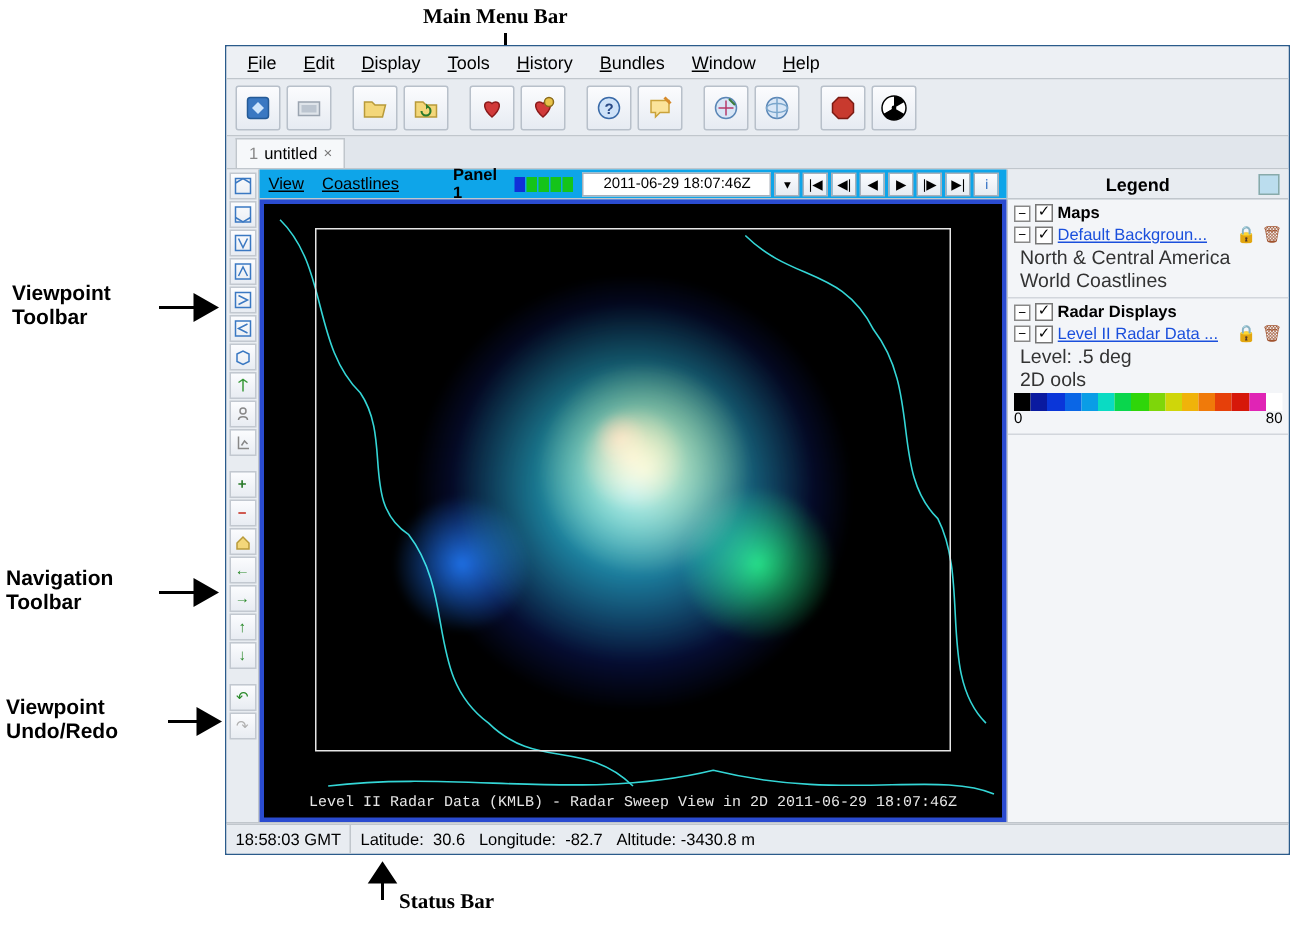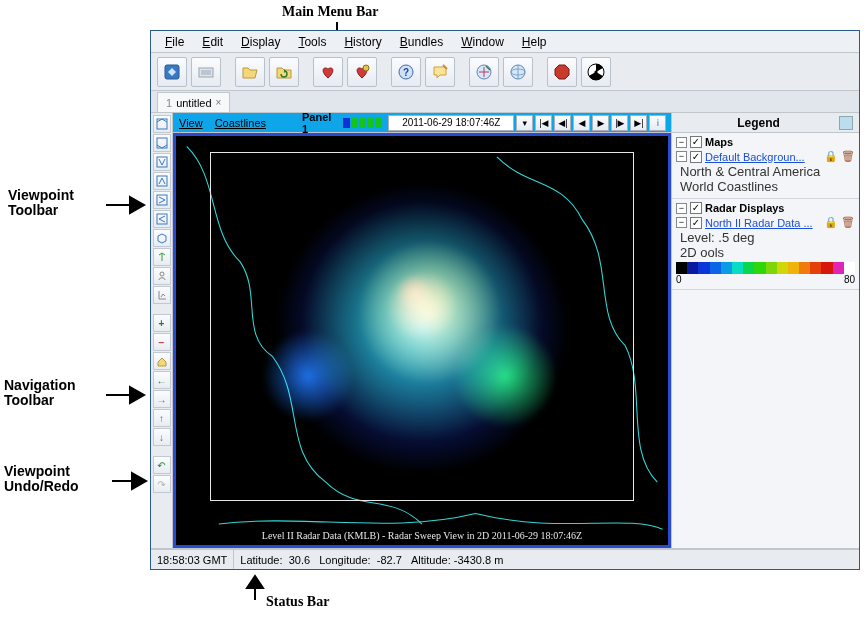"North II Radar Data ..." span.leg-link { text: North -> Level }
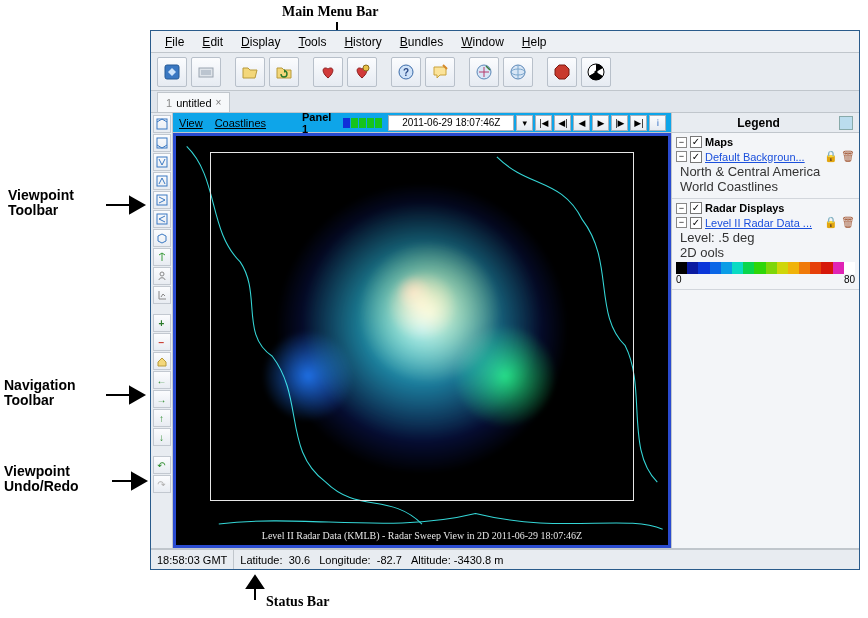"Level II Radar Data (KMLB)" .scene-caption { font-family: Liberation Serif, serif -> Liberation Mono, monospace }
